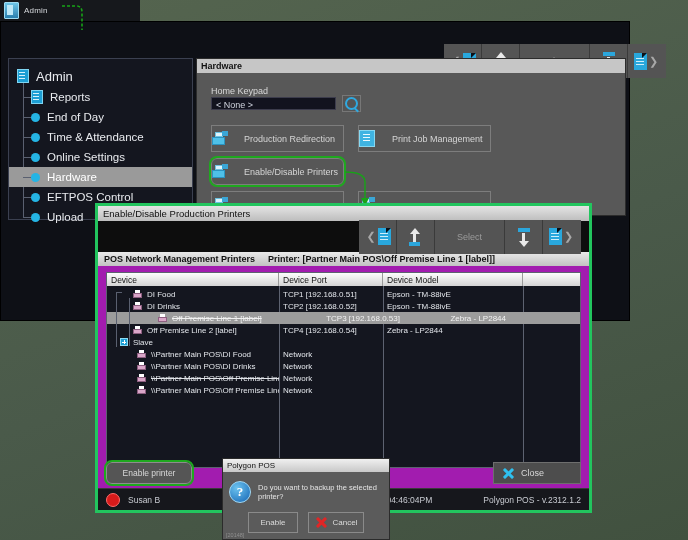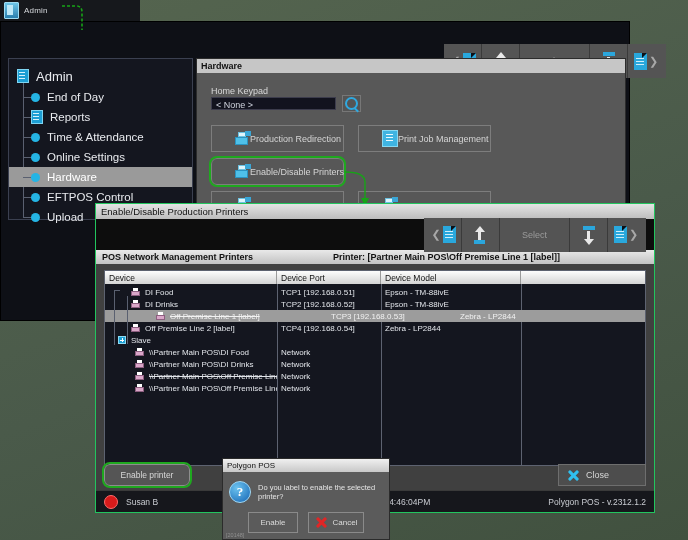"End of Day" div.nrow { order: before "Reports" -> after "Reports" }
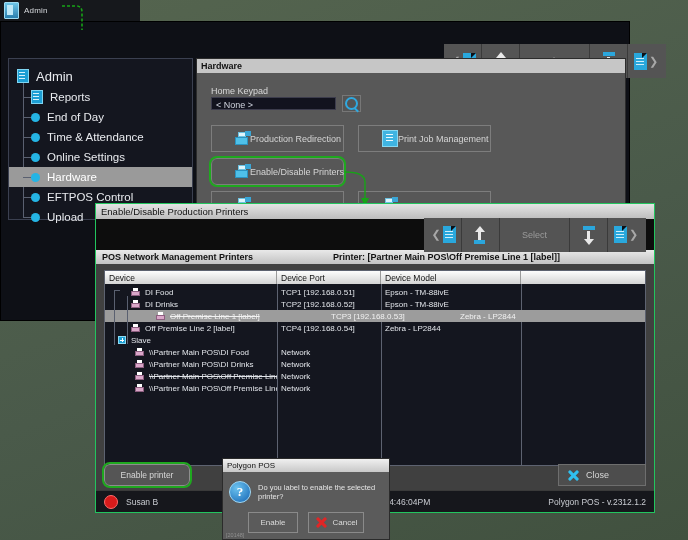"Production Redirection" .bigbtn { gap: 0 -> 17px; padding-left: 23px -> 0 }
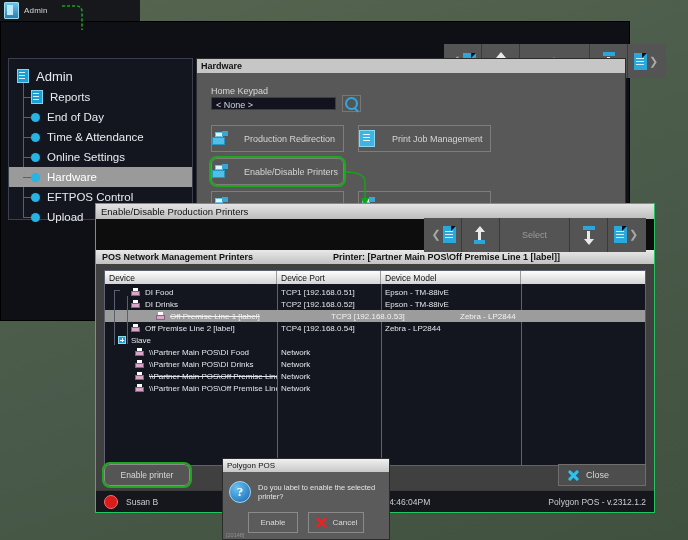"Enable/Disable Production Printers" #modal { background: #404040 -> #a21caf; border: 1px solid #22c55e -> 3px solid #22c55e; width: 560px -> 497px }
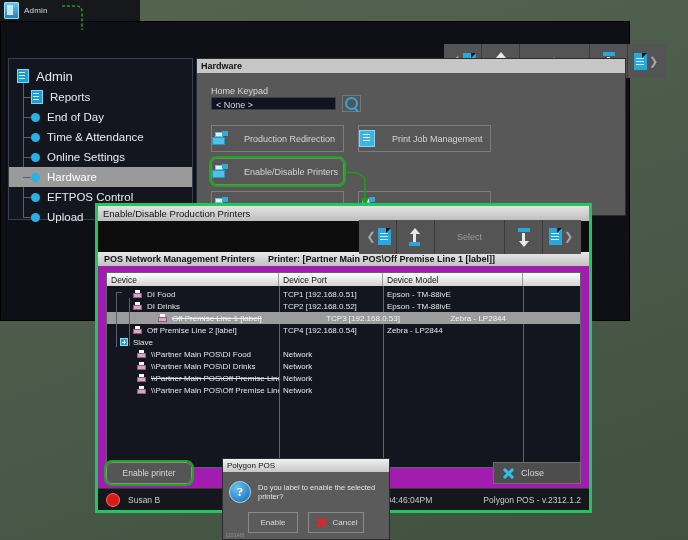"Do you label to enable" span.mt { text: label to enable -> want to backup }
